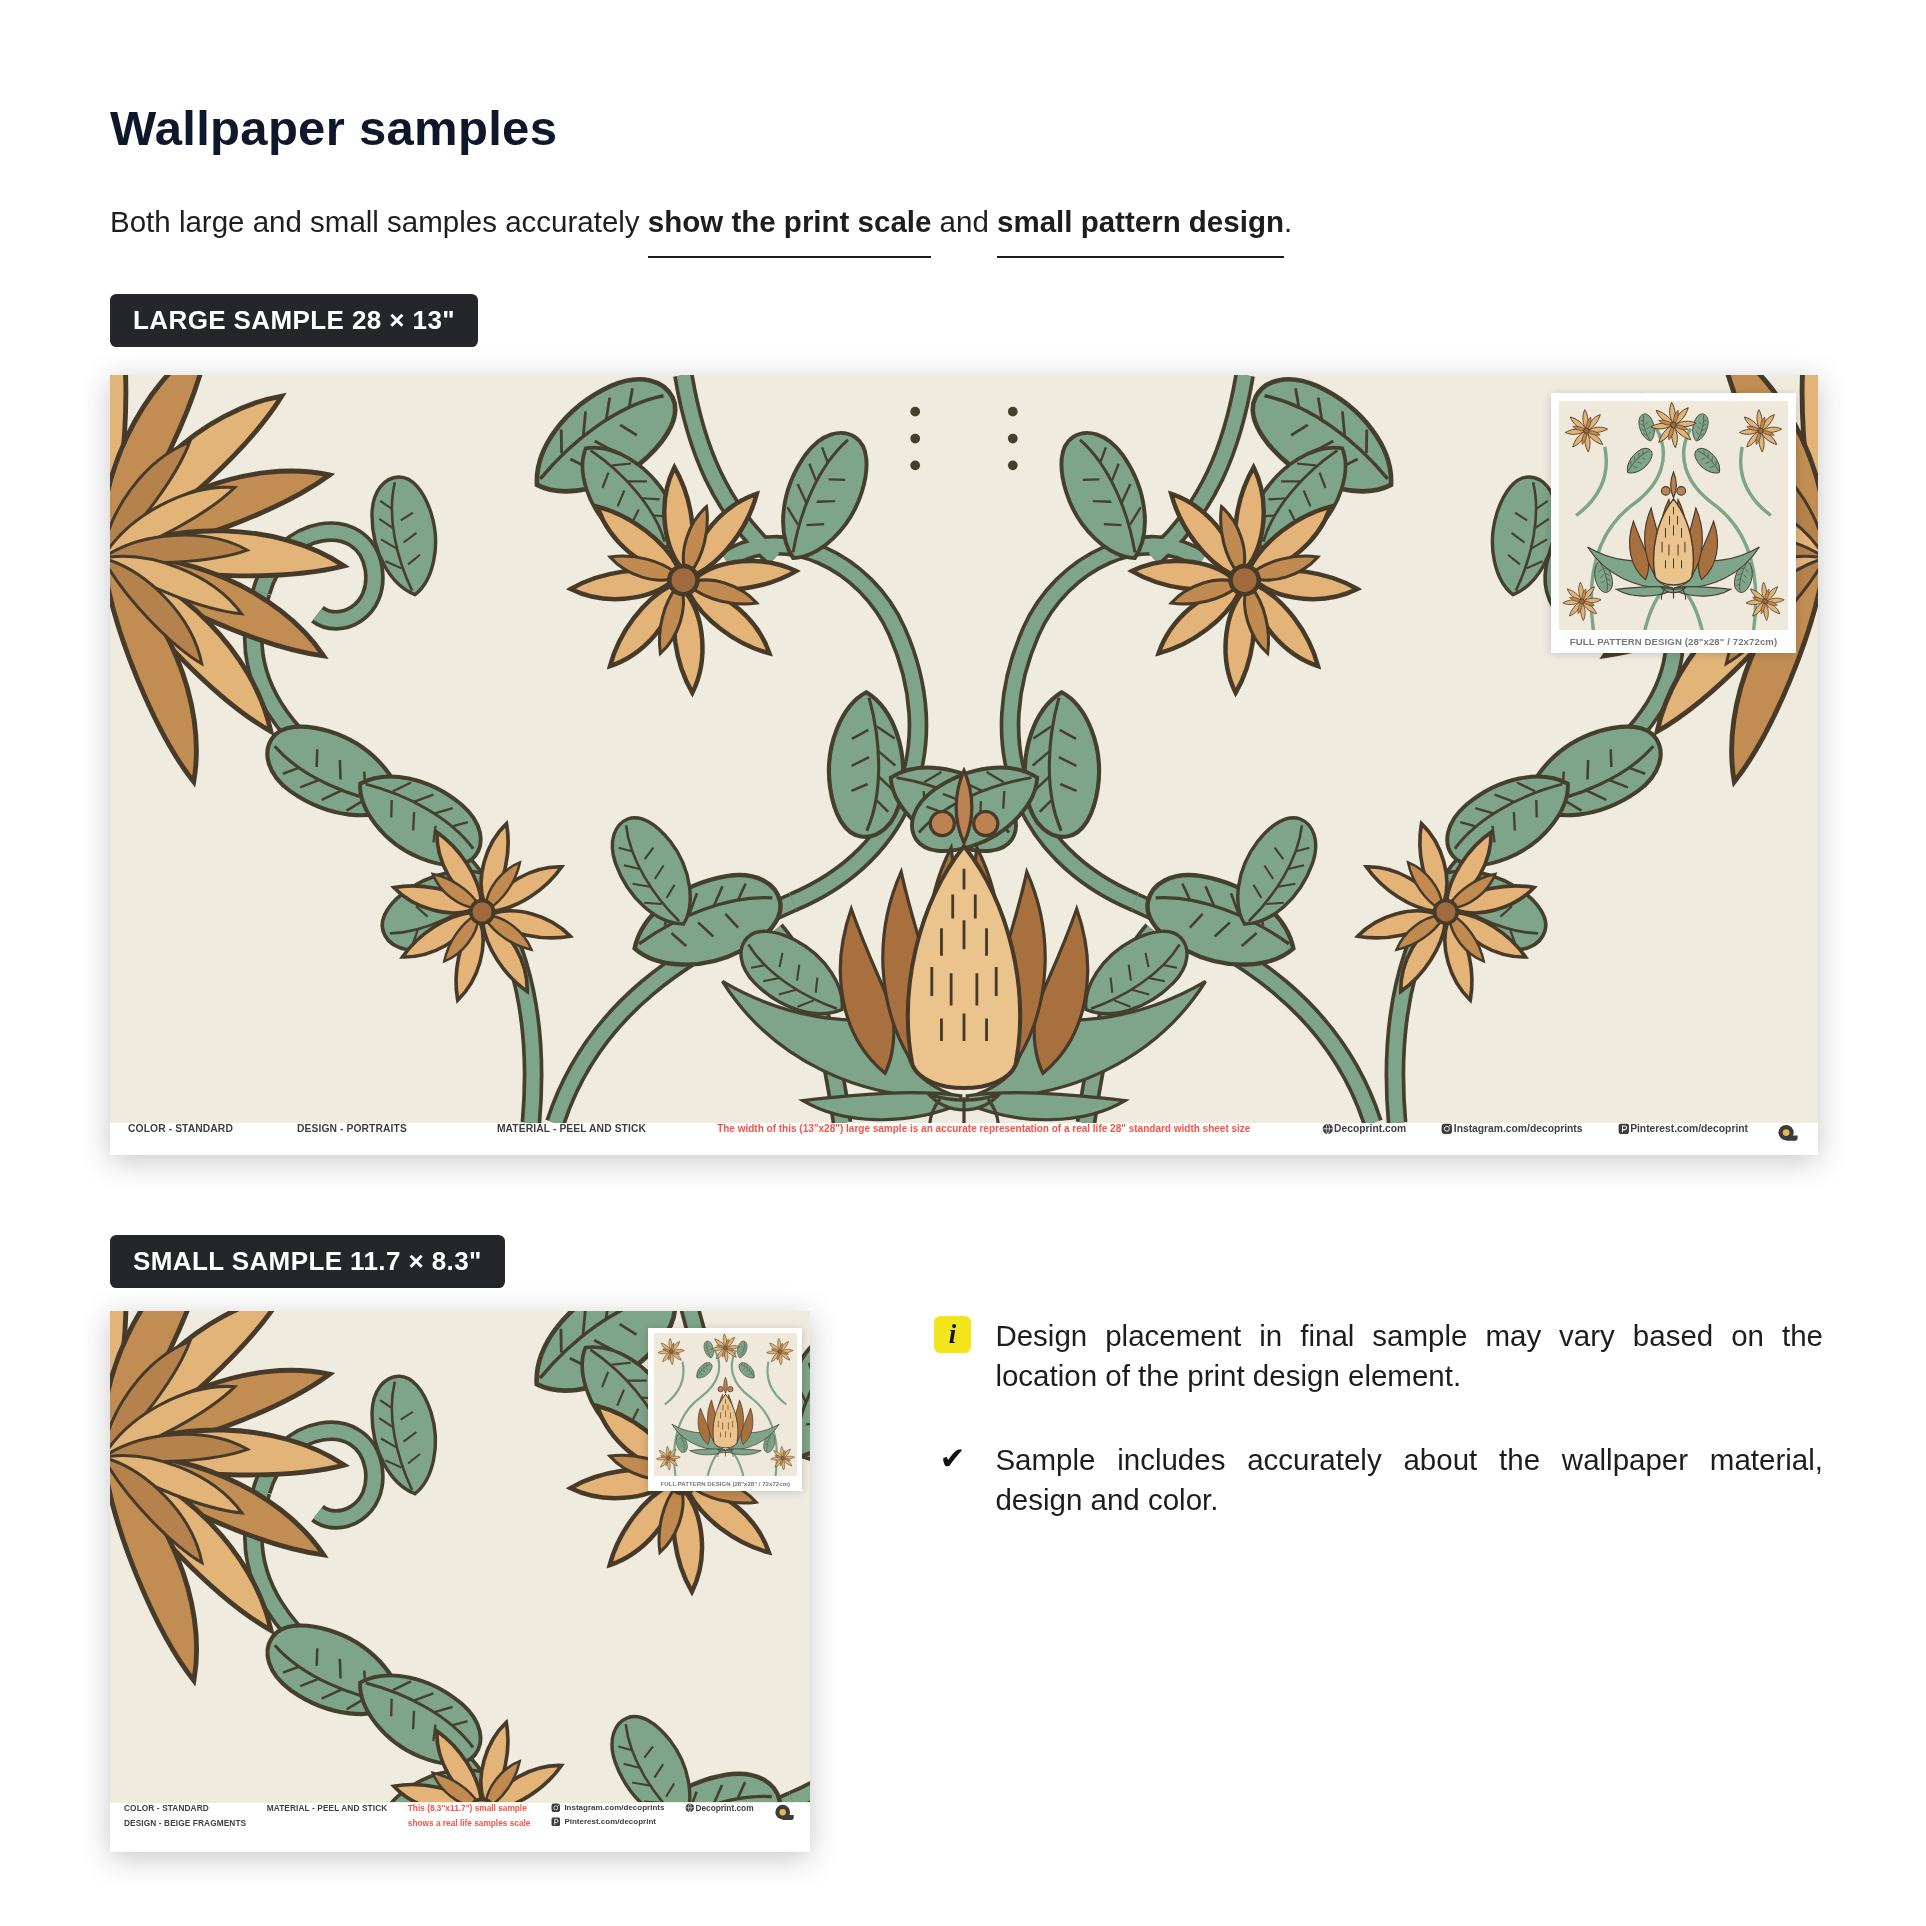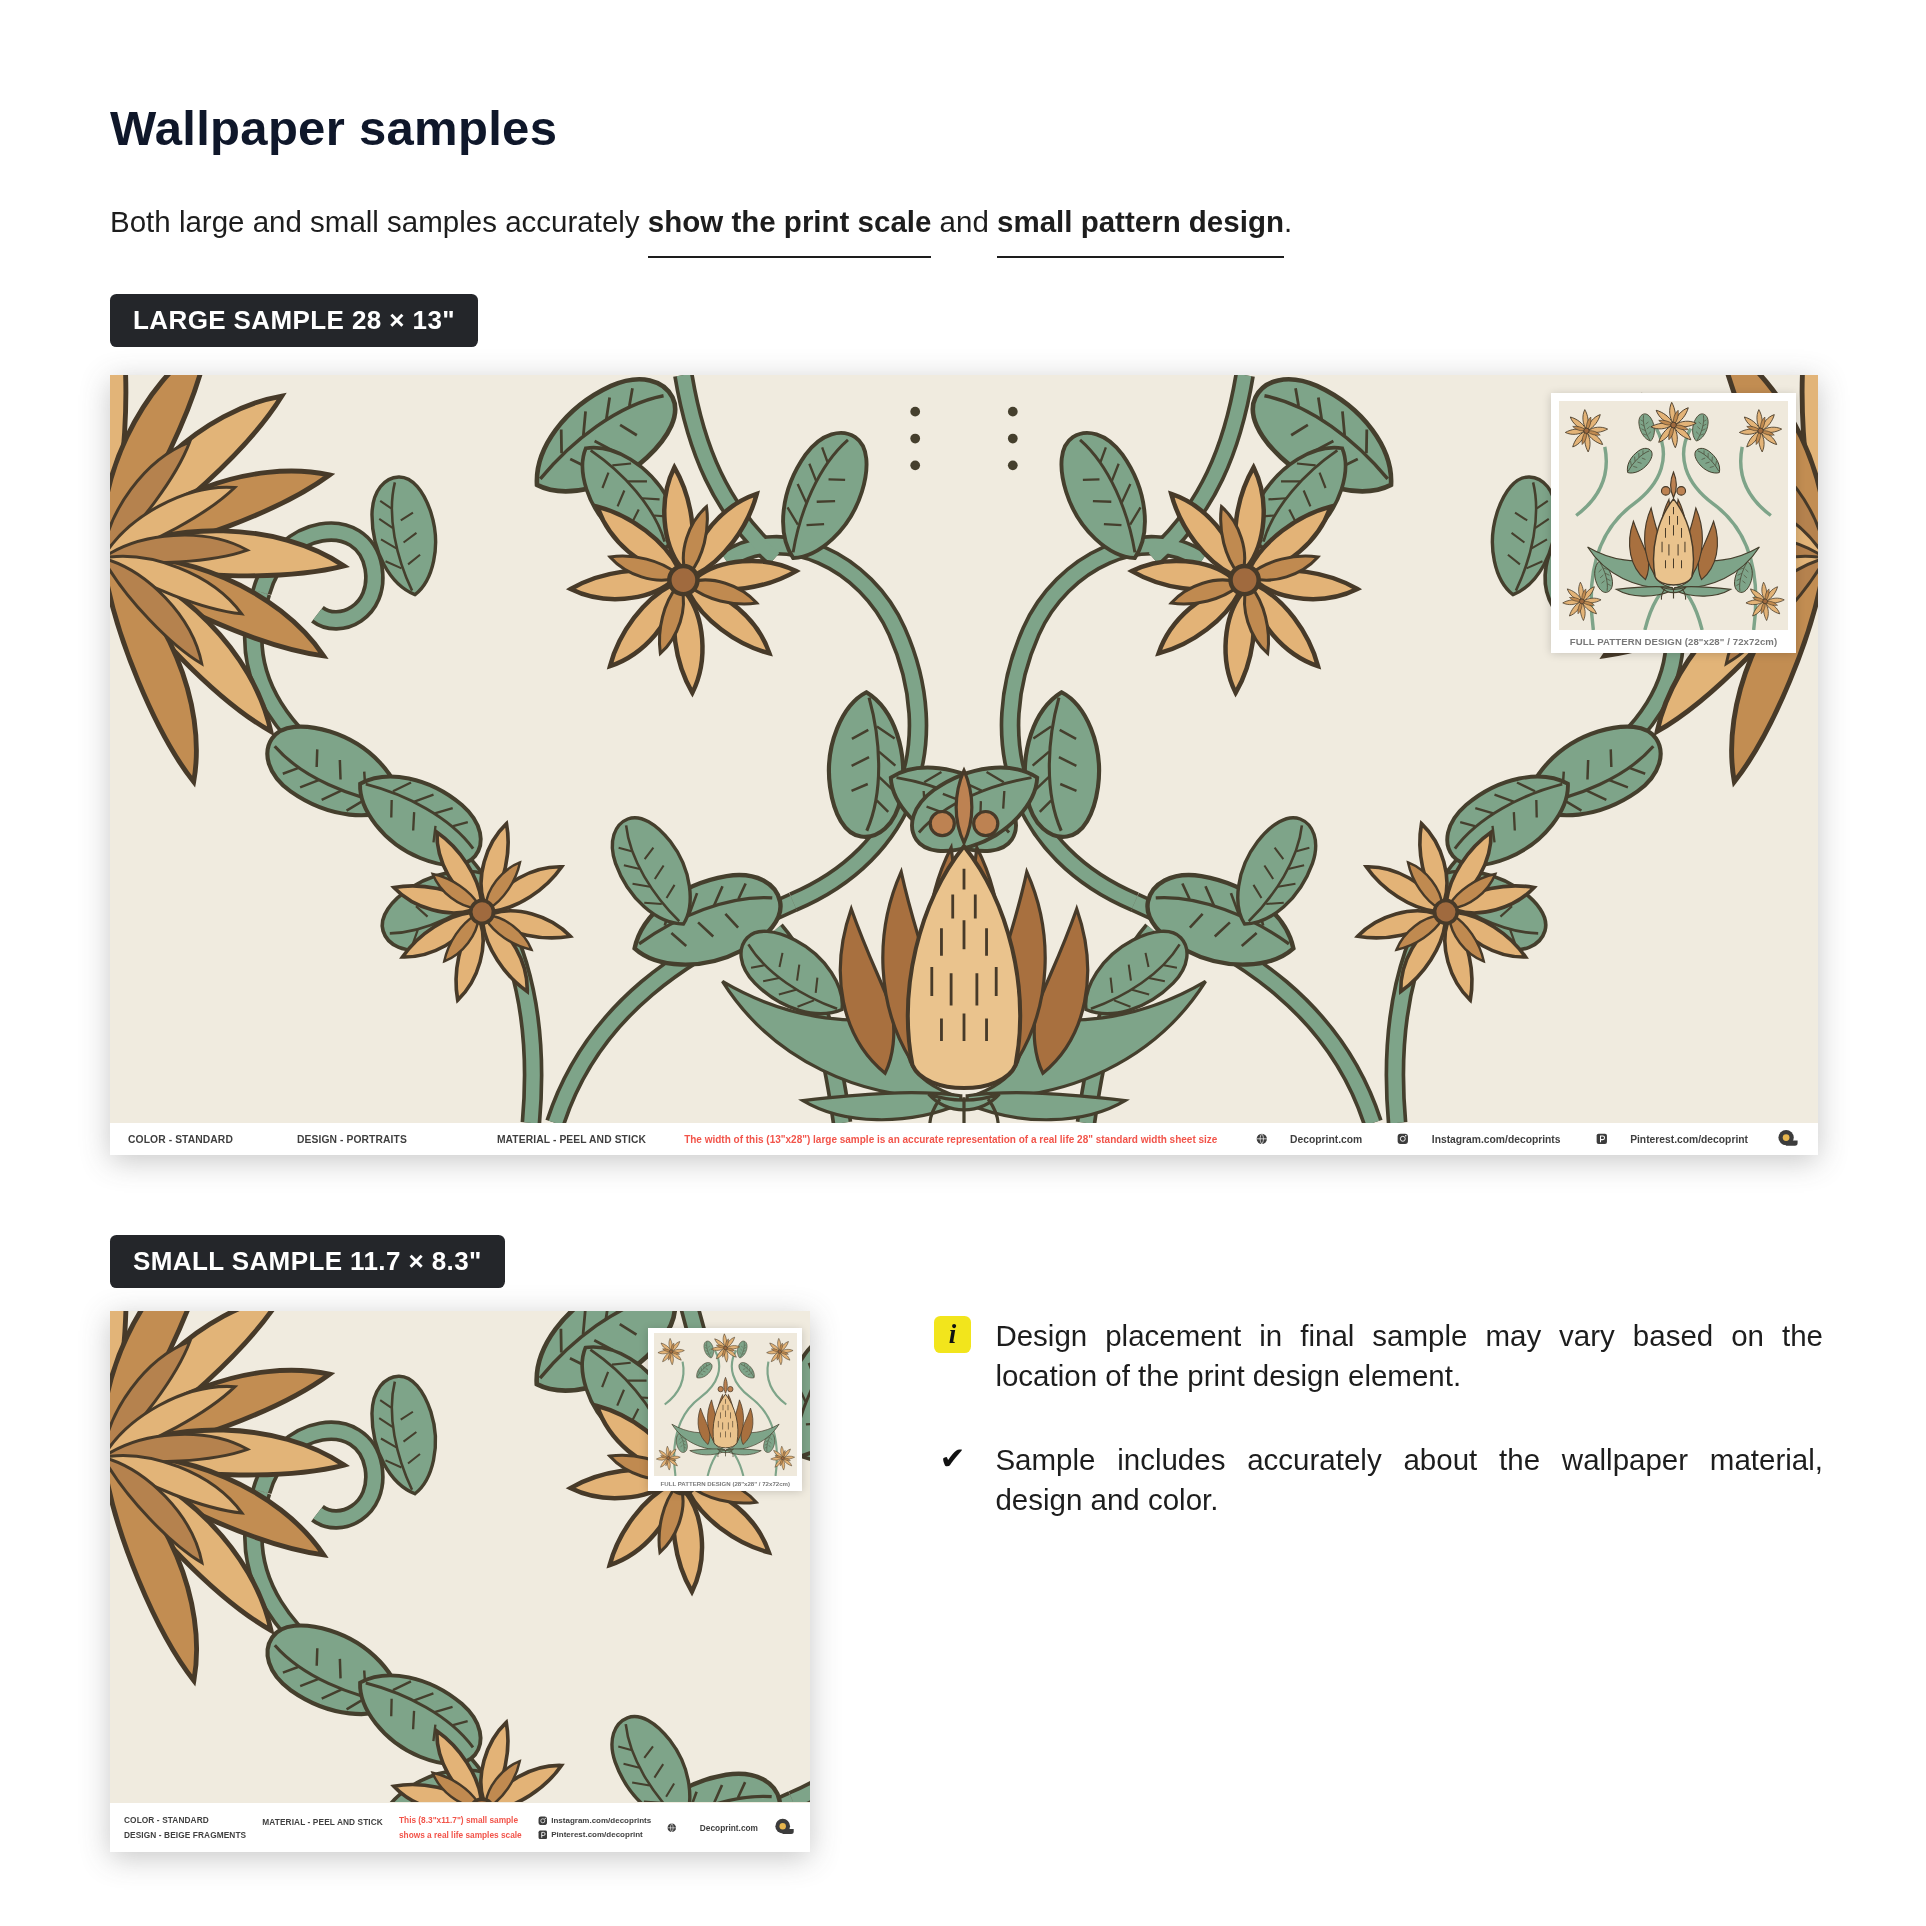"COLOR - STANDARD" .sample-footer { align-items: center -> flex-start }
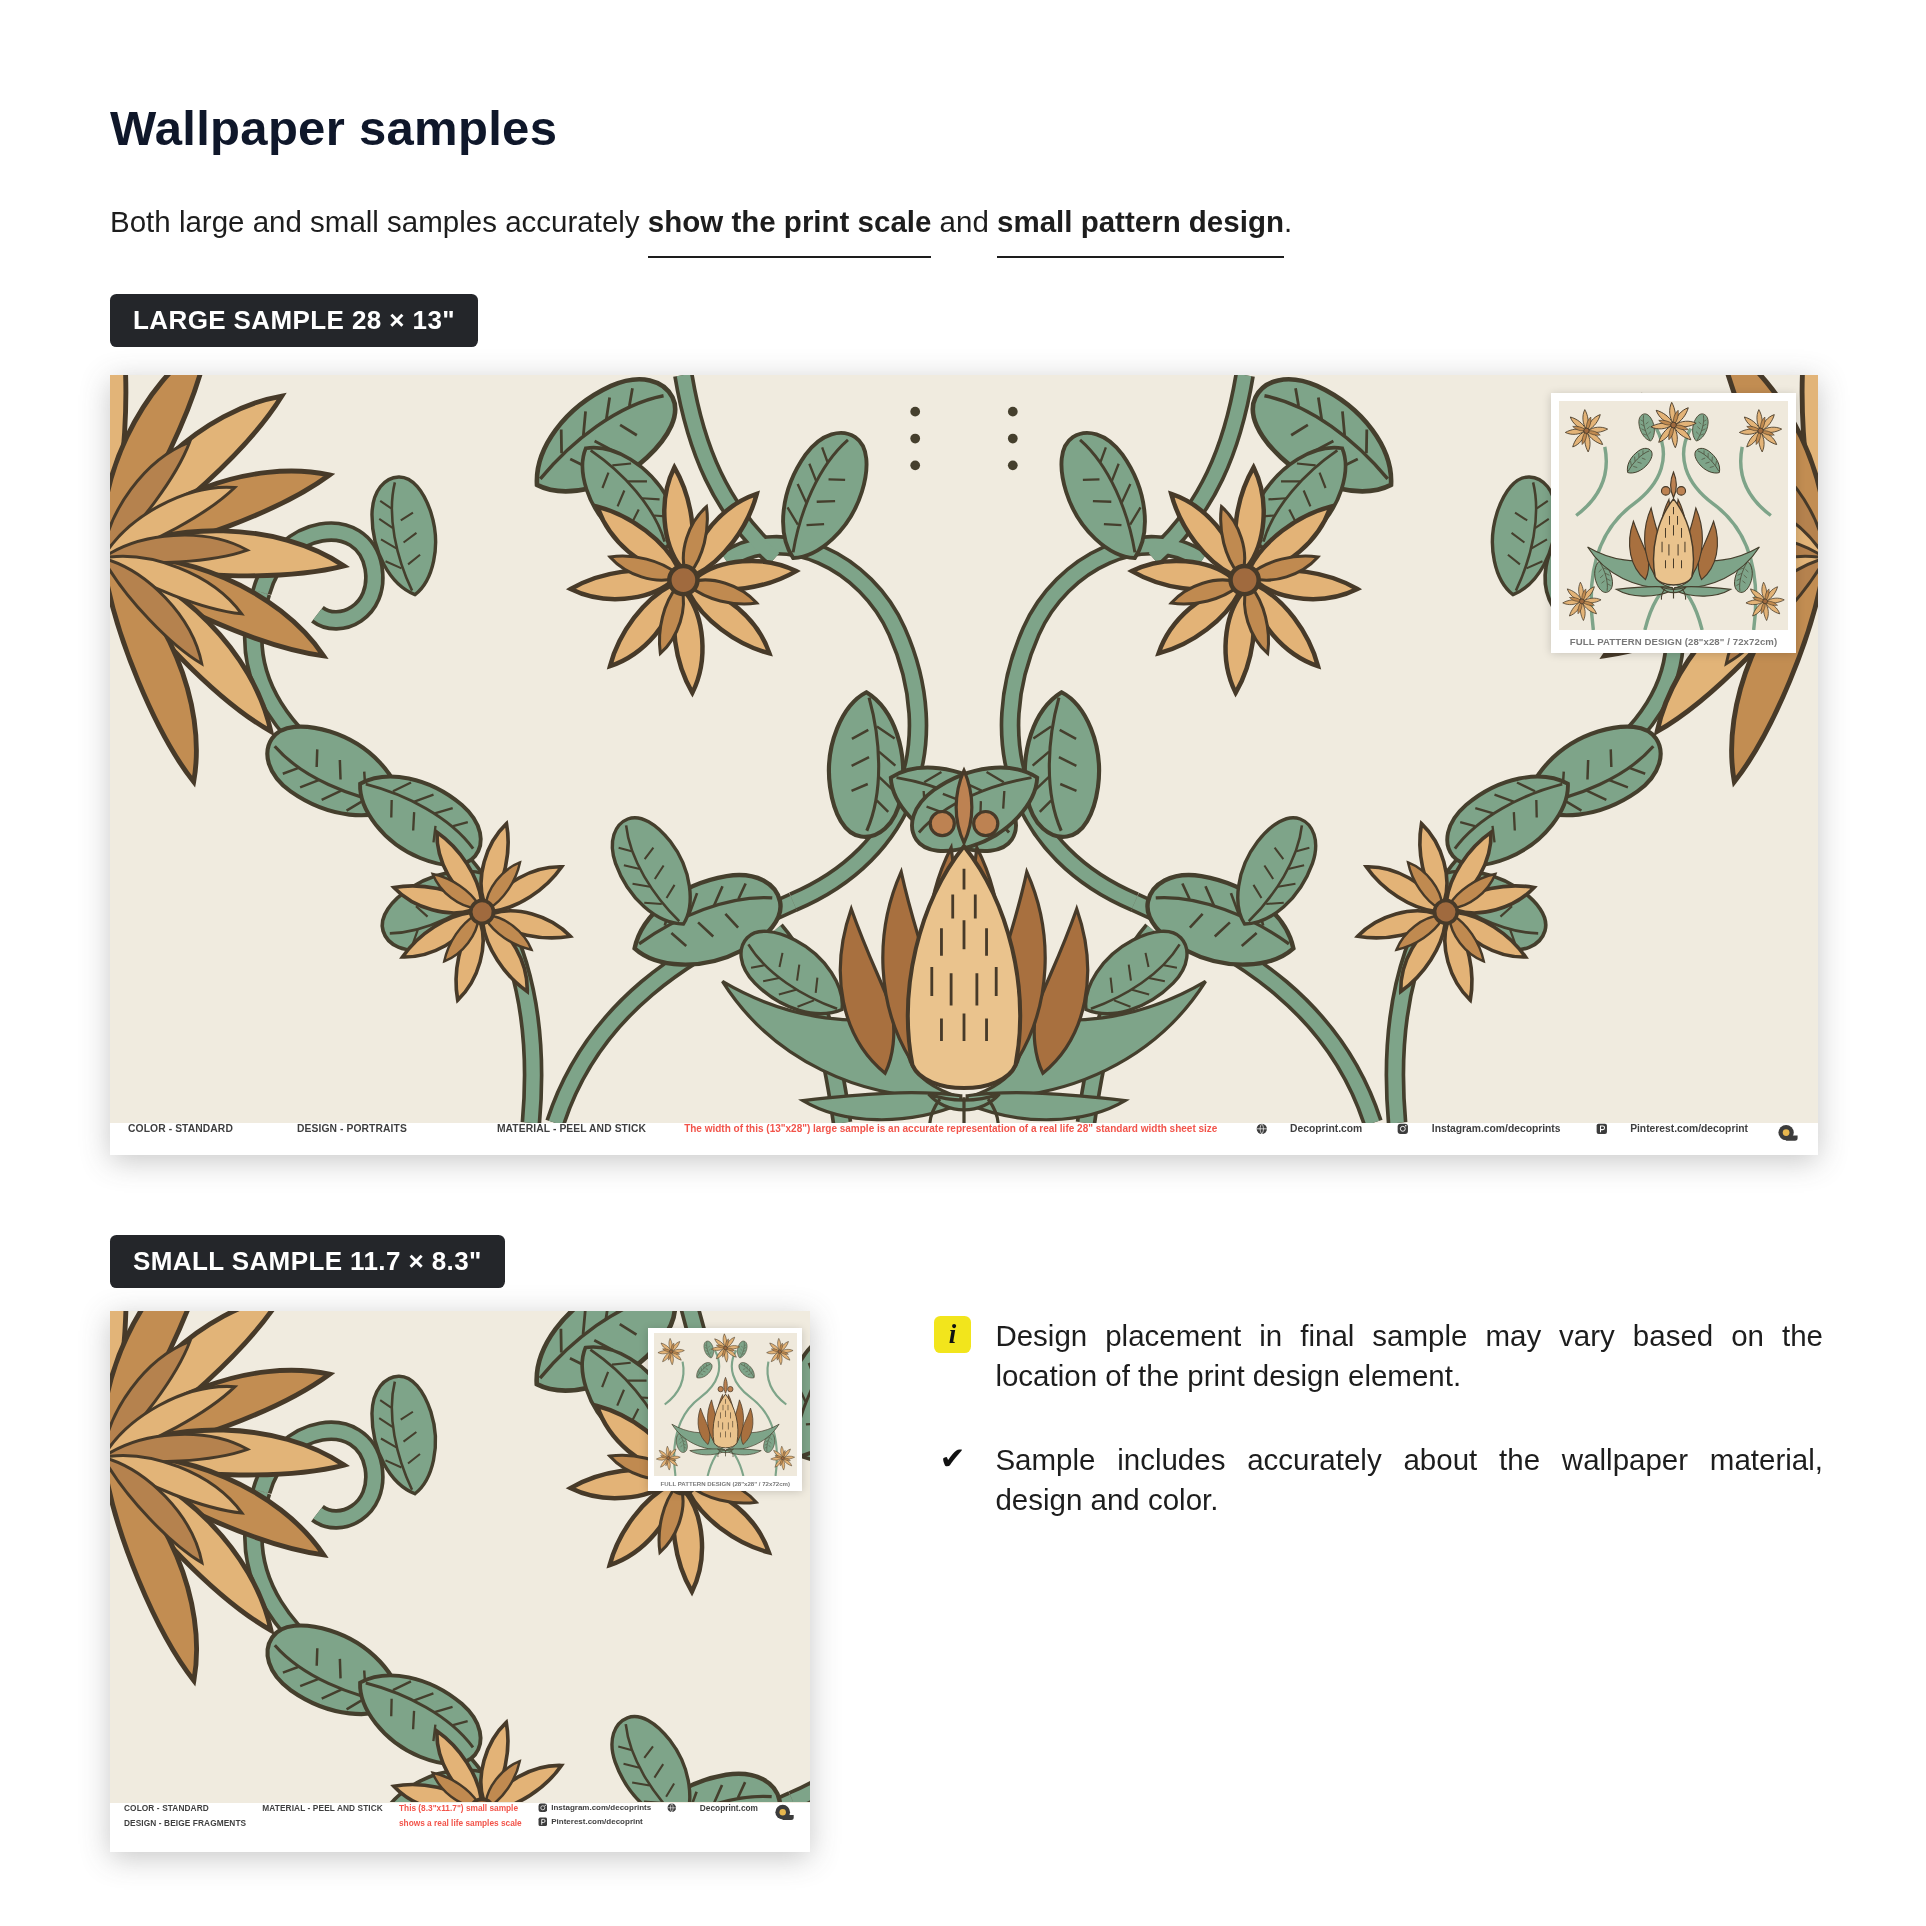"Decoprint.com" .f-social { gap: 23px -> 1px }
